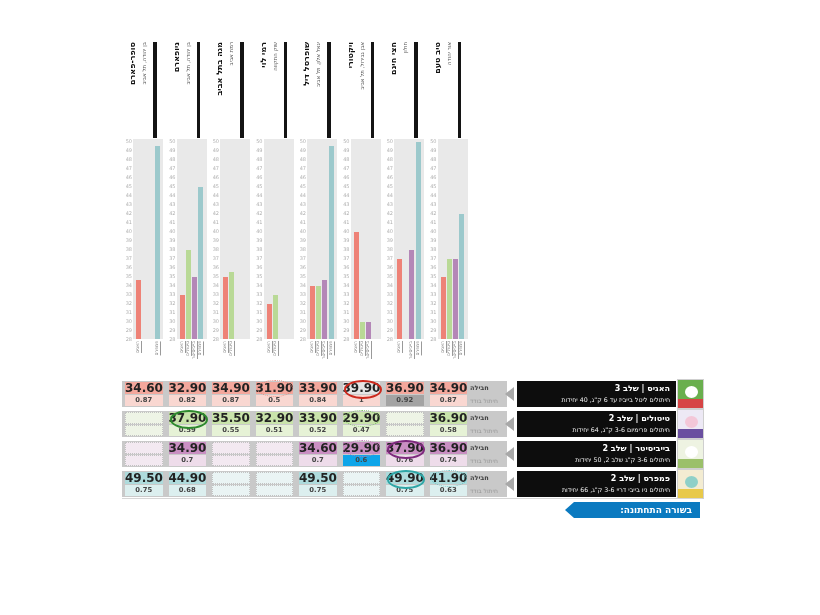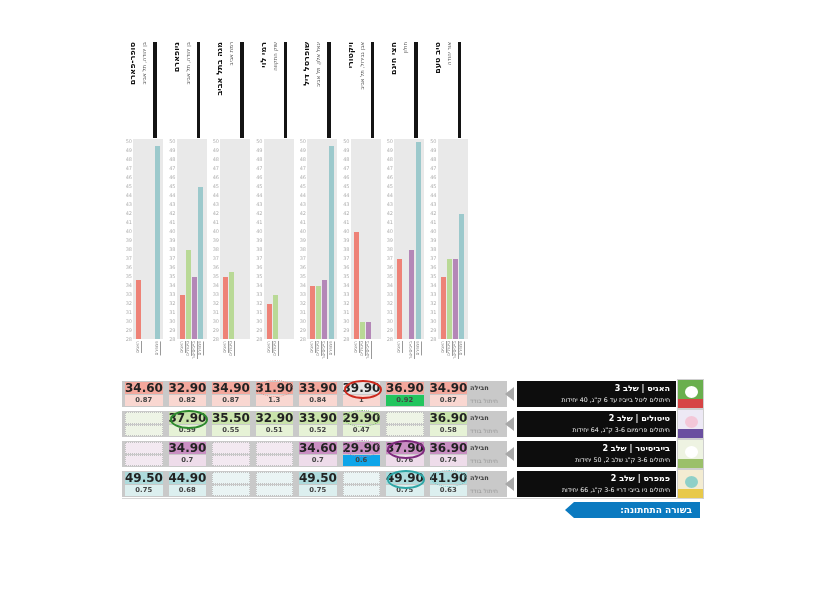"1.3" div.cell { text: 1.3 -> 0.5 }
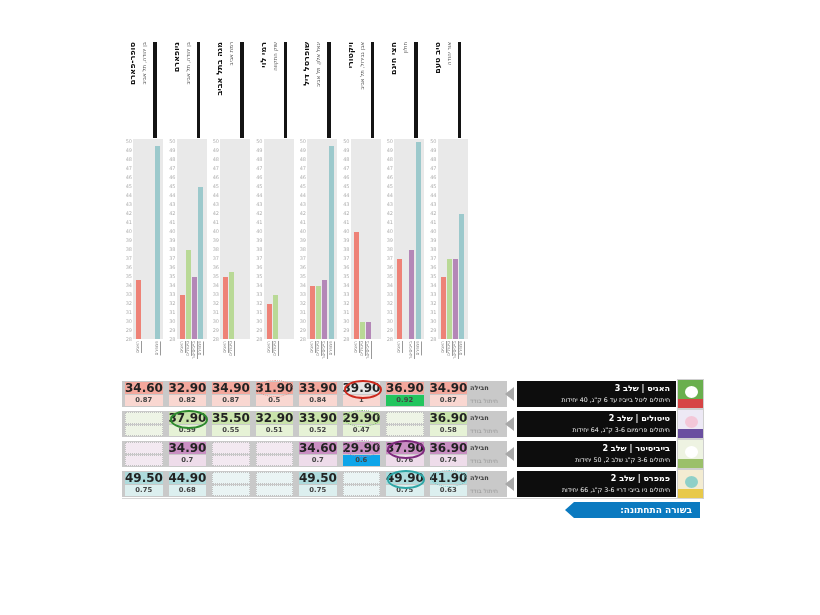"0.92" div.cell { background: #22c55e -> #a3a3a3 }
